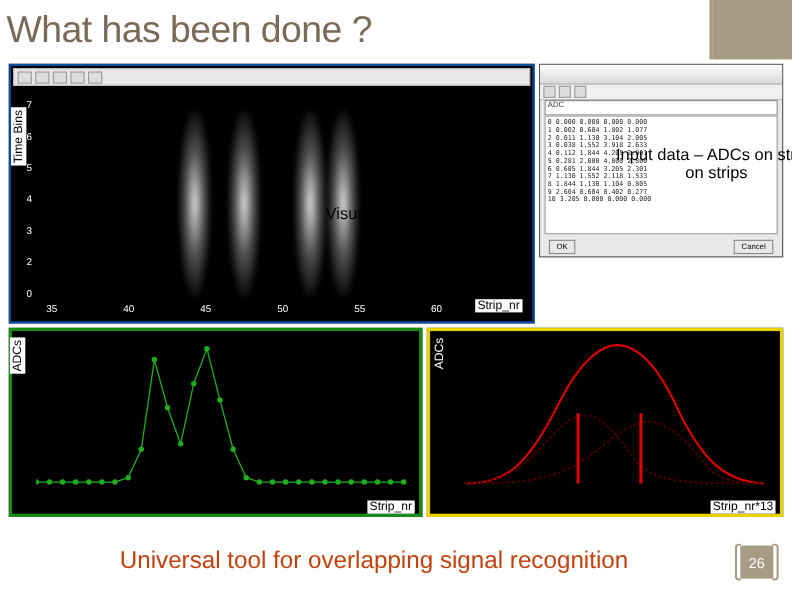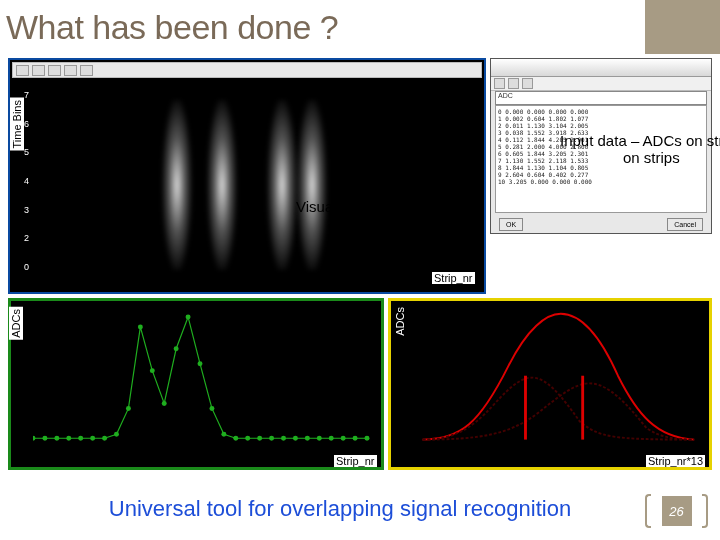"Visualization of" div.annot { top: 198px -> 186px }
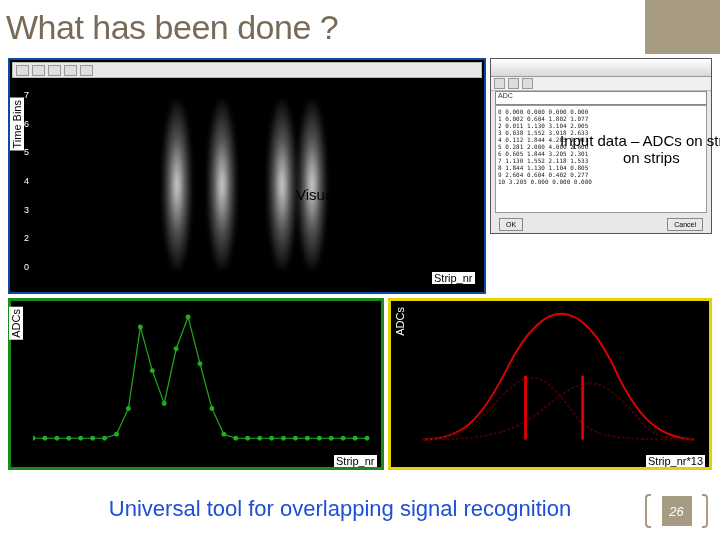"35" div.axis-ticks { html: none -> <div> <span>35</span> <span>40</span> <span>45</span> <span>50</span> <span>55</span> <span>60</span> <span>65</span> </div> }
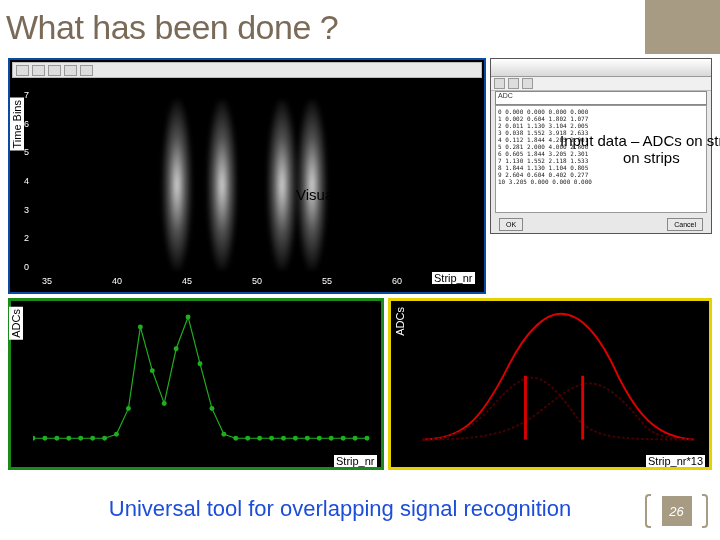"Universal tool for overlapping signal" .bottom-text { color: #1d4ed8 -> #c2410c }
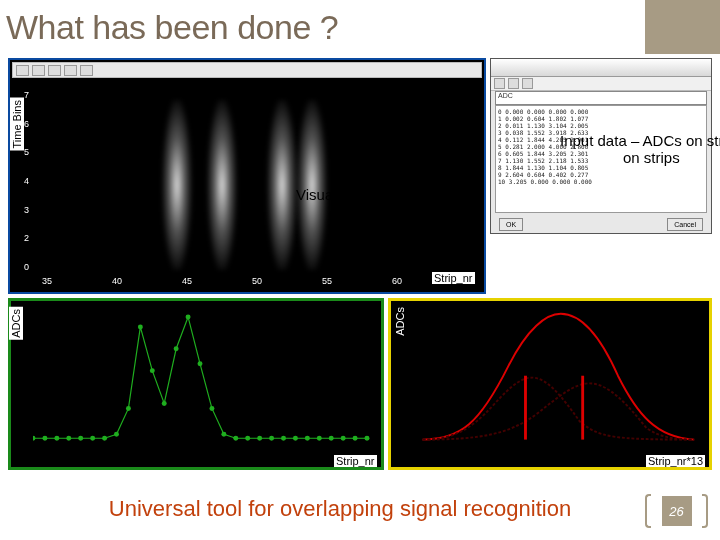"26" .page-badge { font-style: italic -> none; width: 63px -> 40px }
